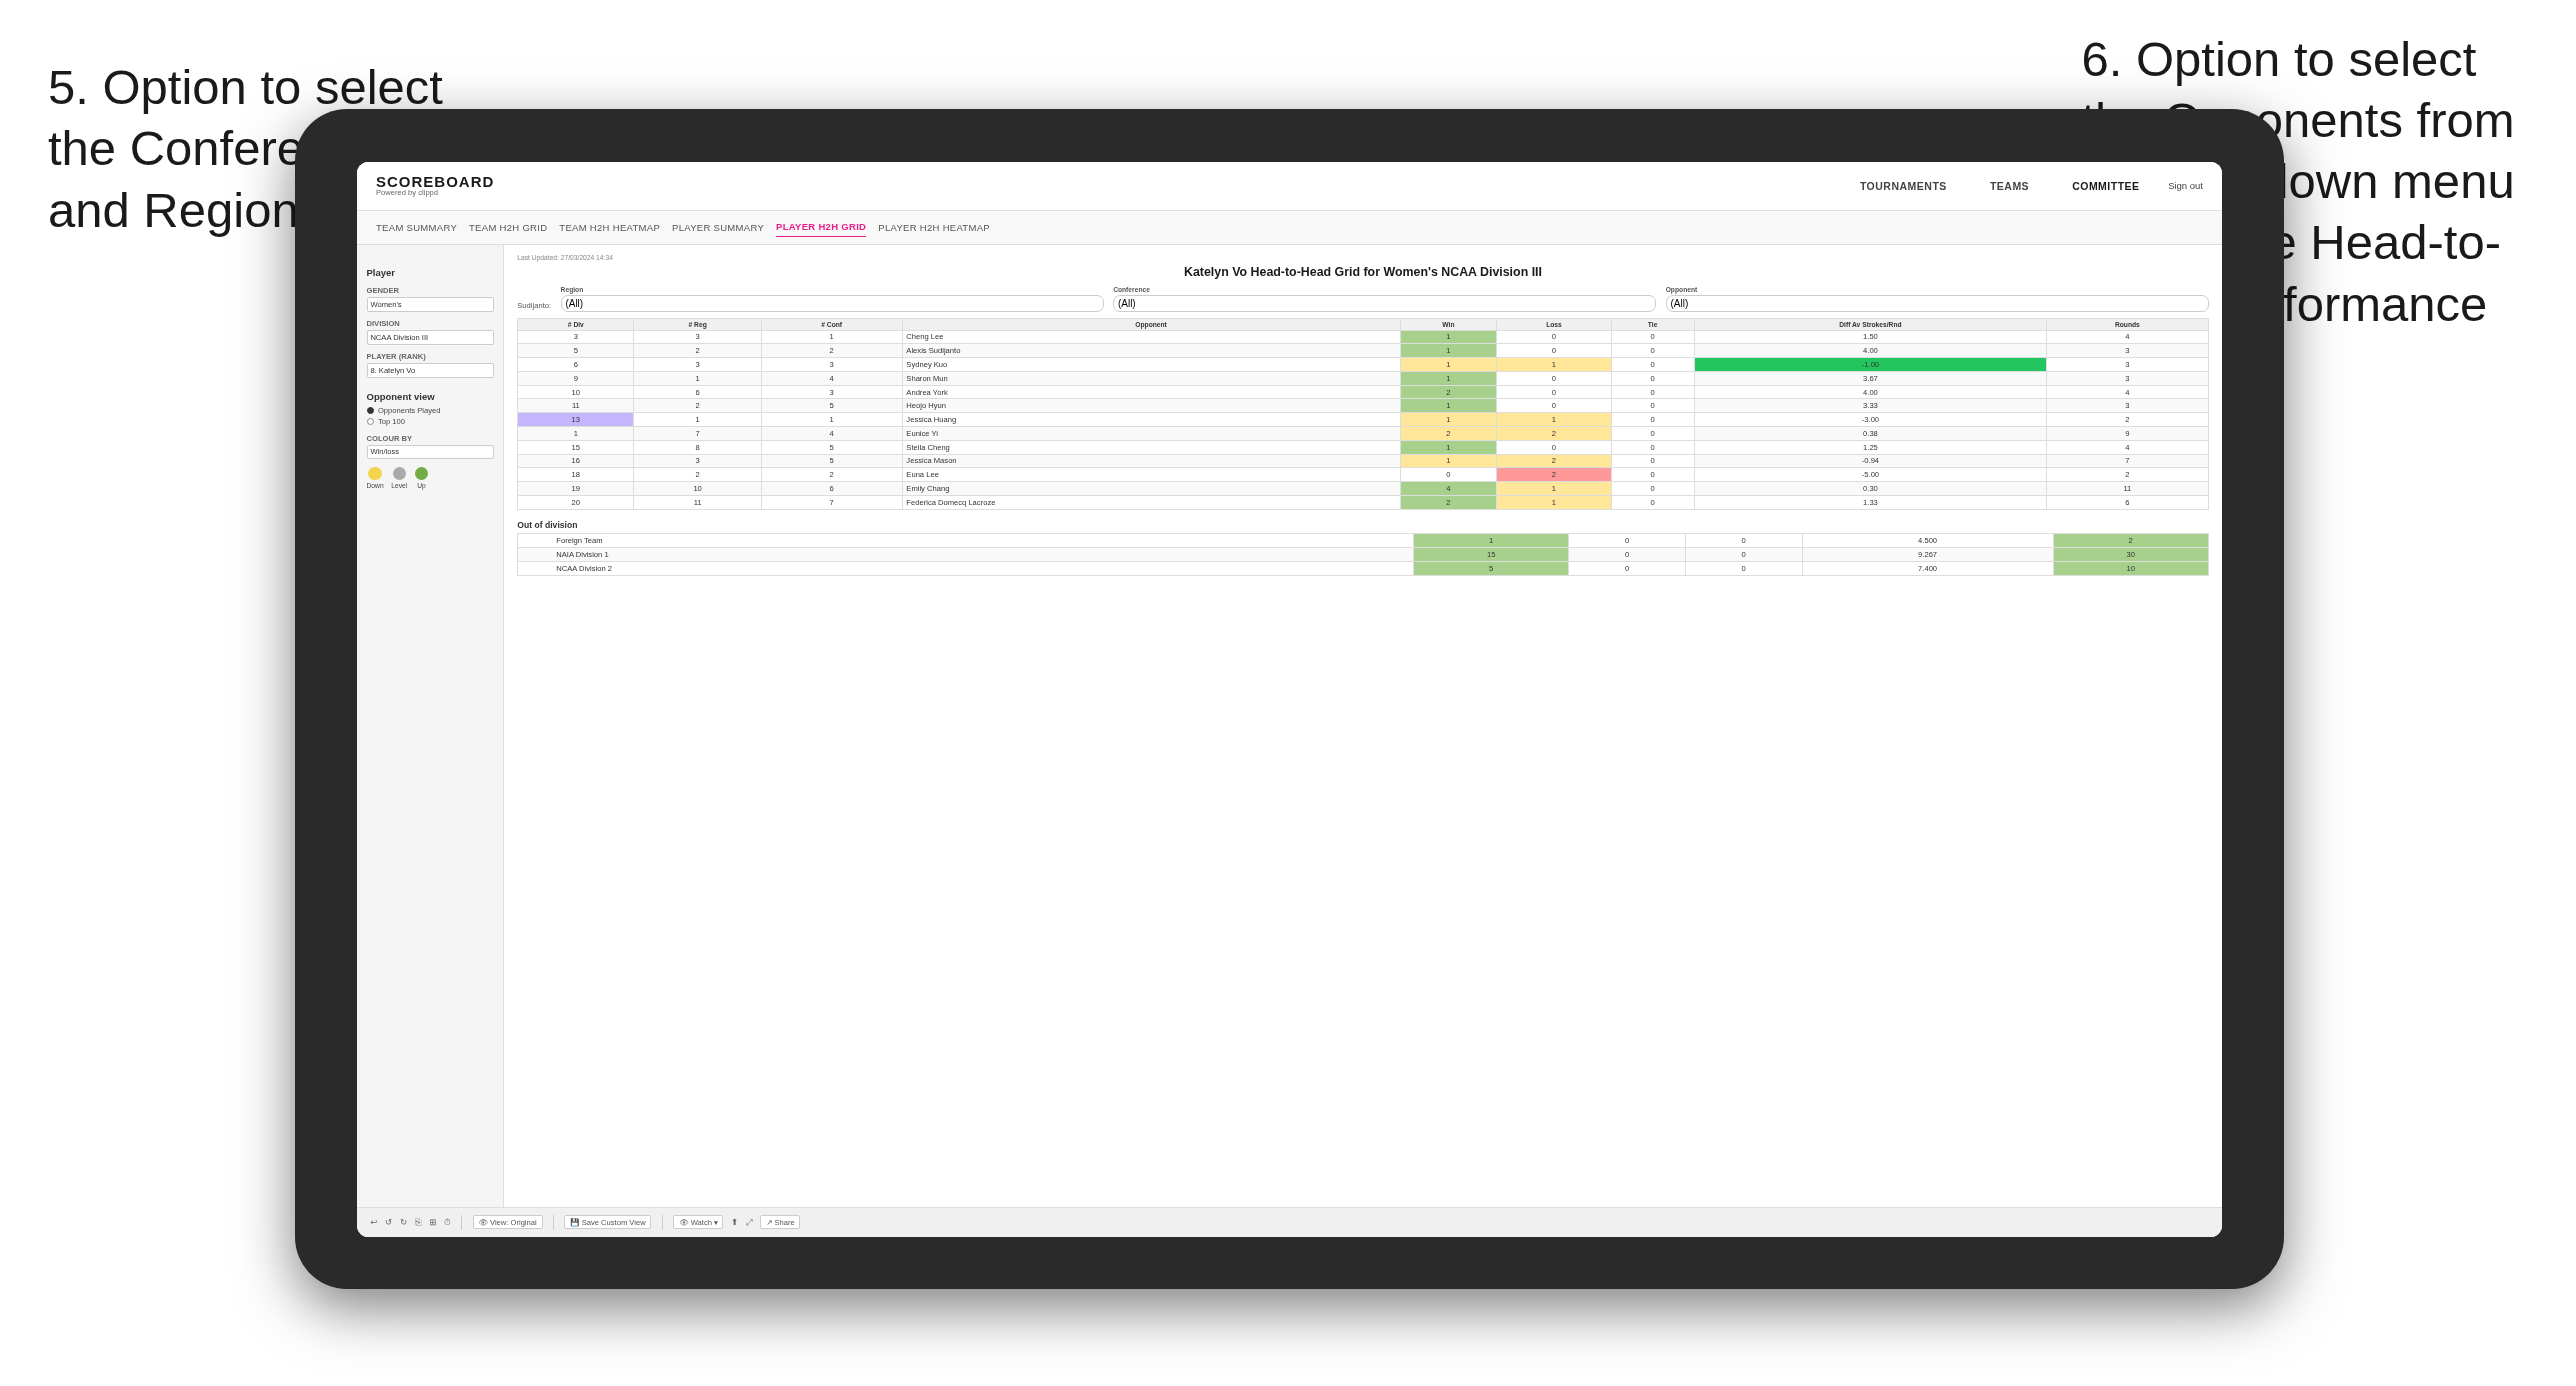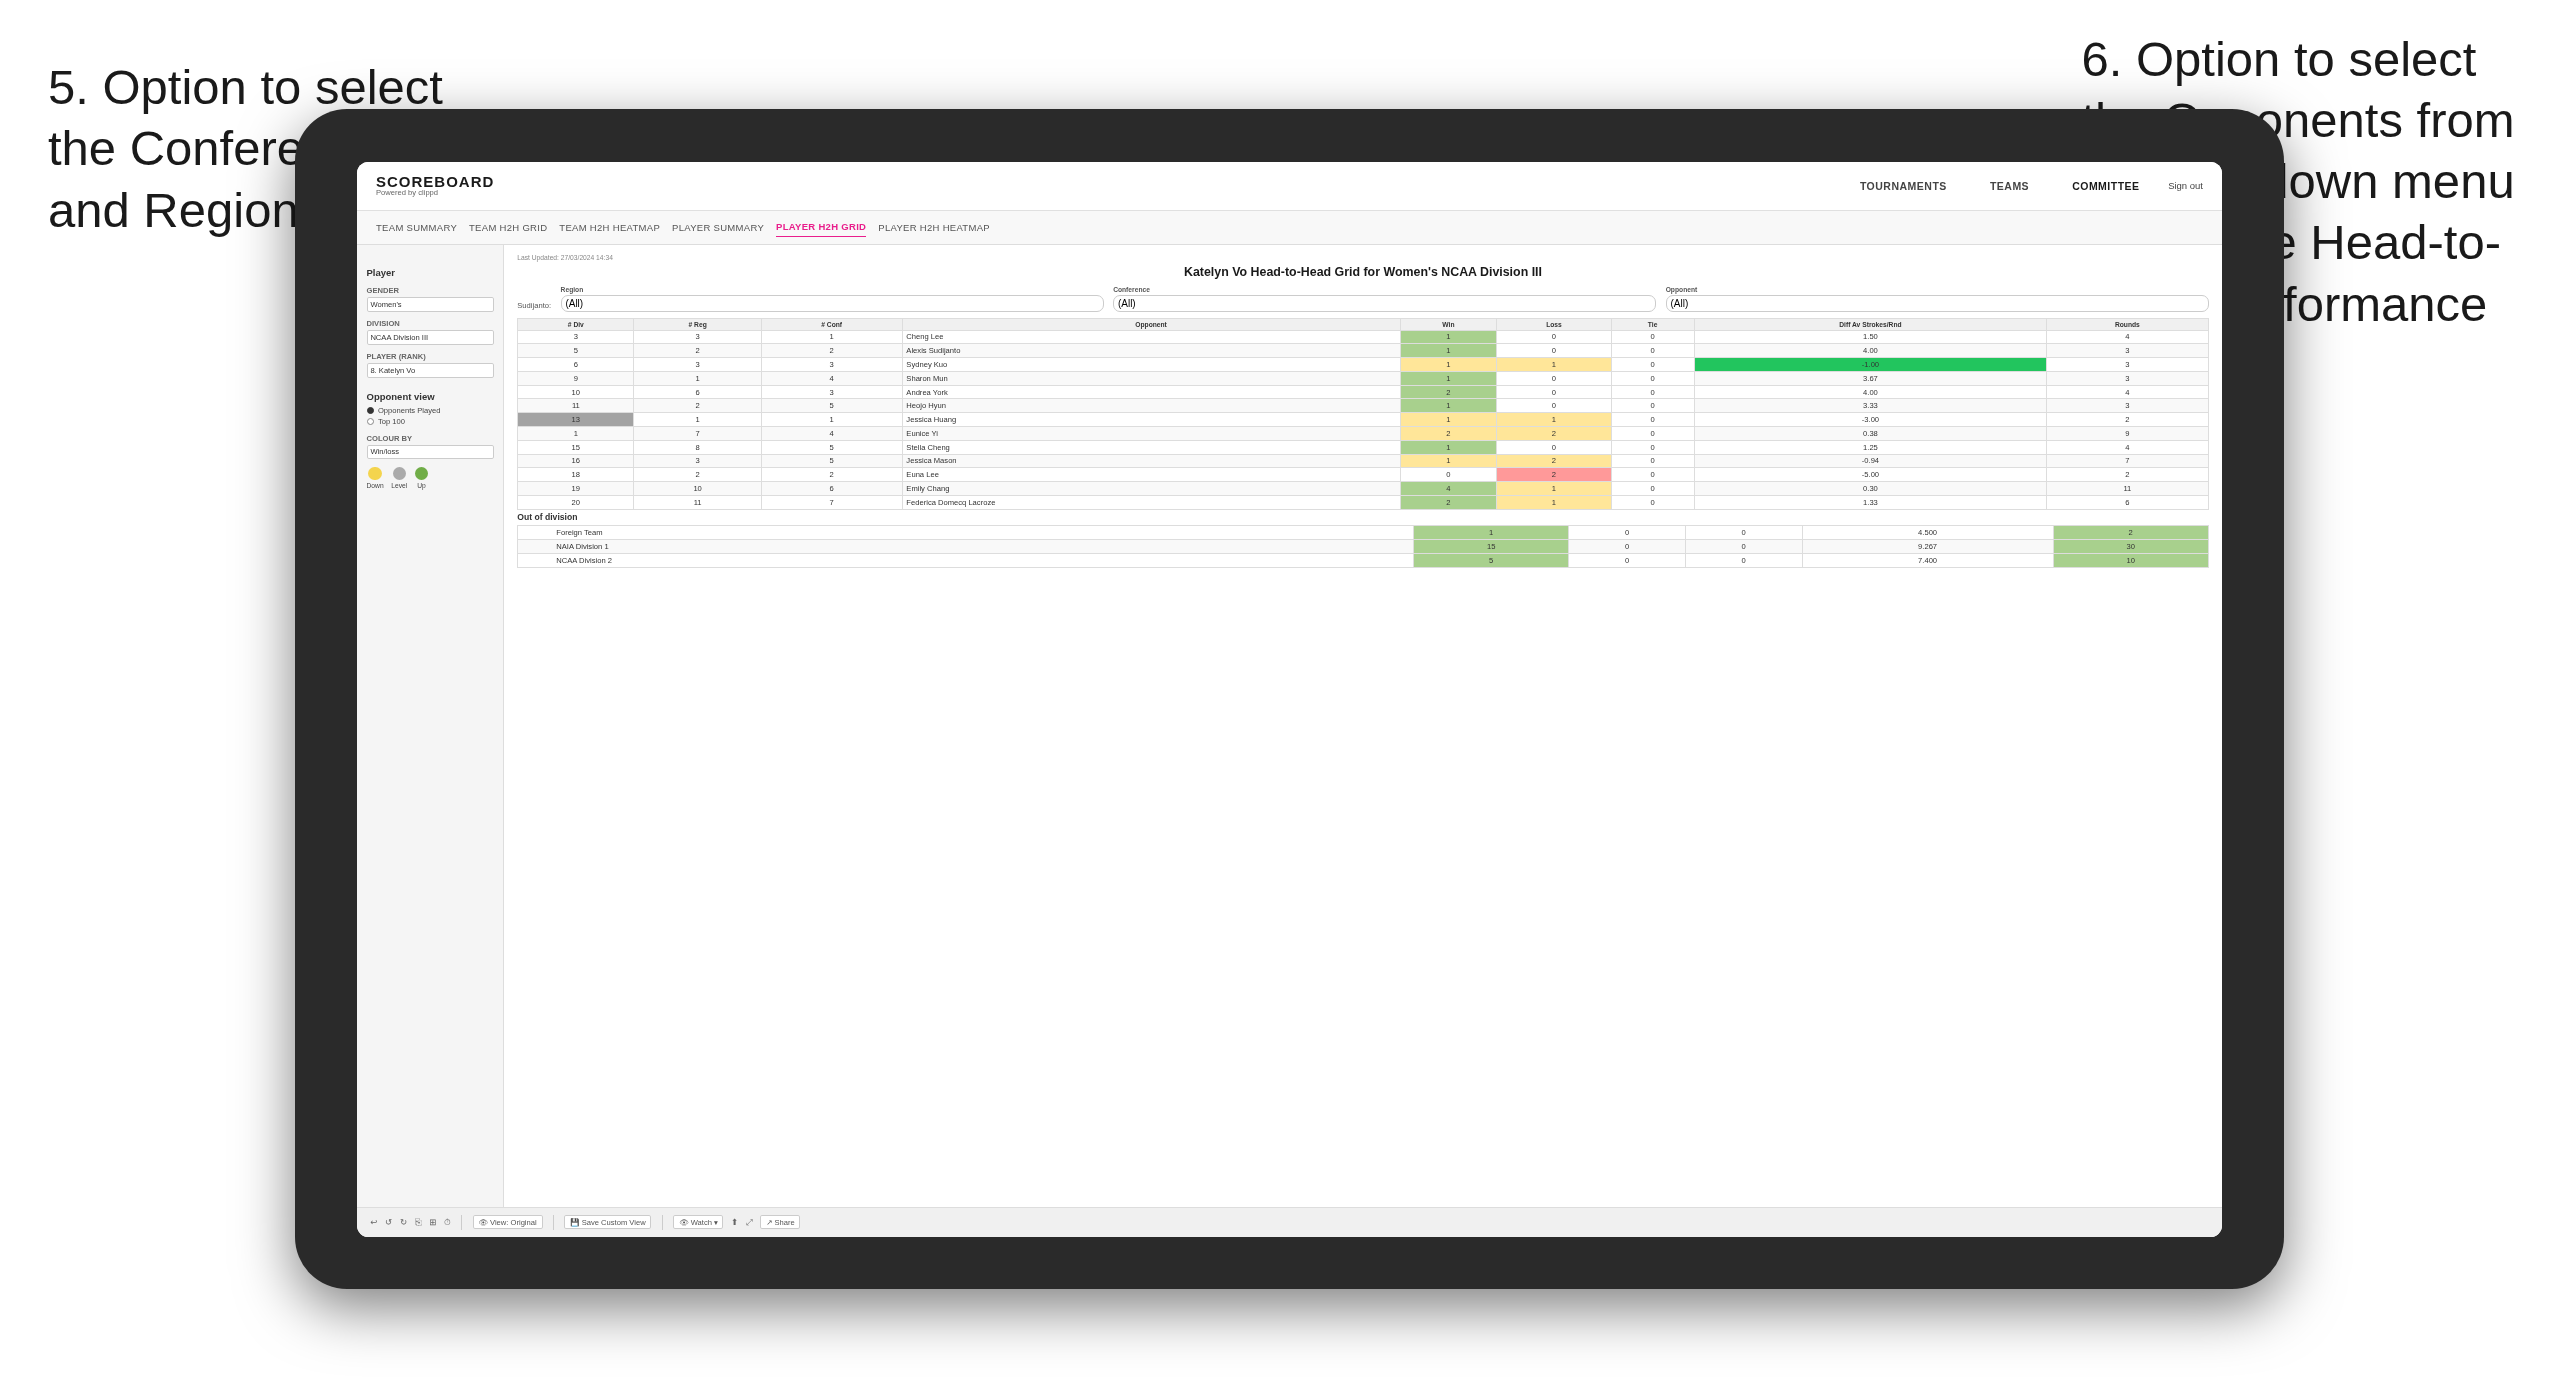"13" td.td-center { background: #a3a3a3 -> #c4b5fd }
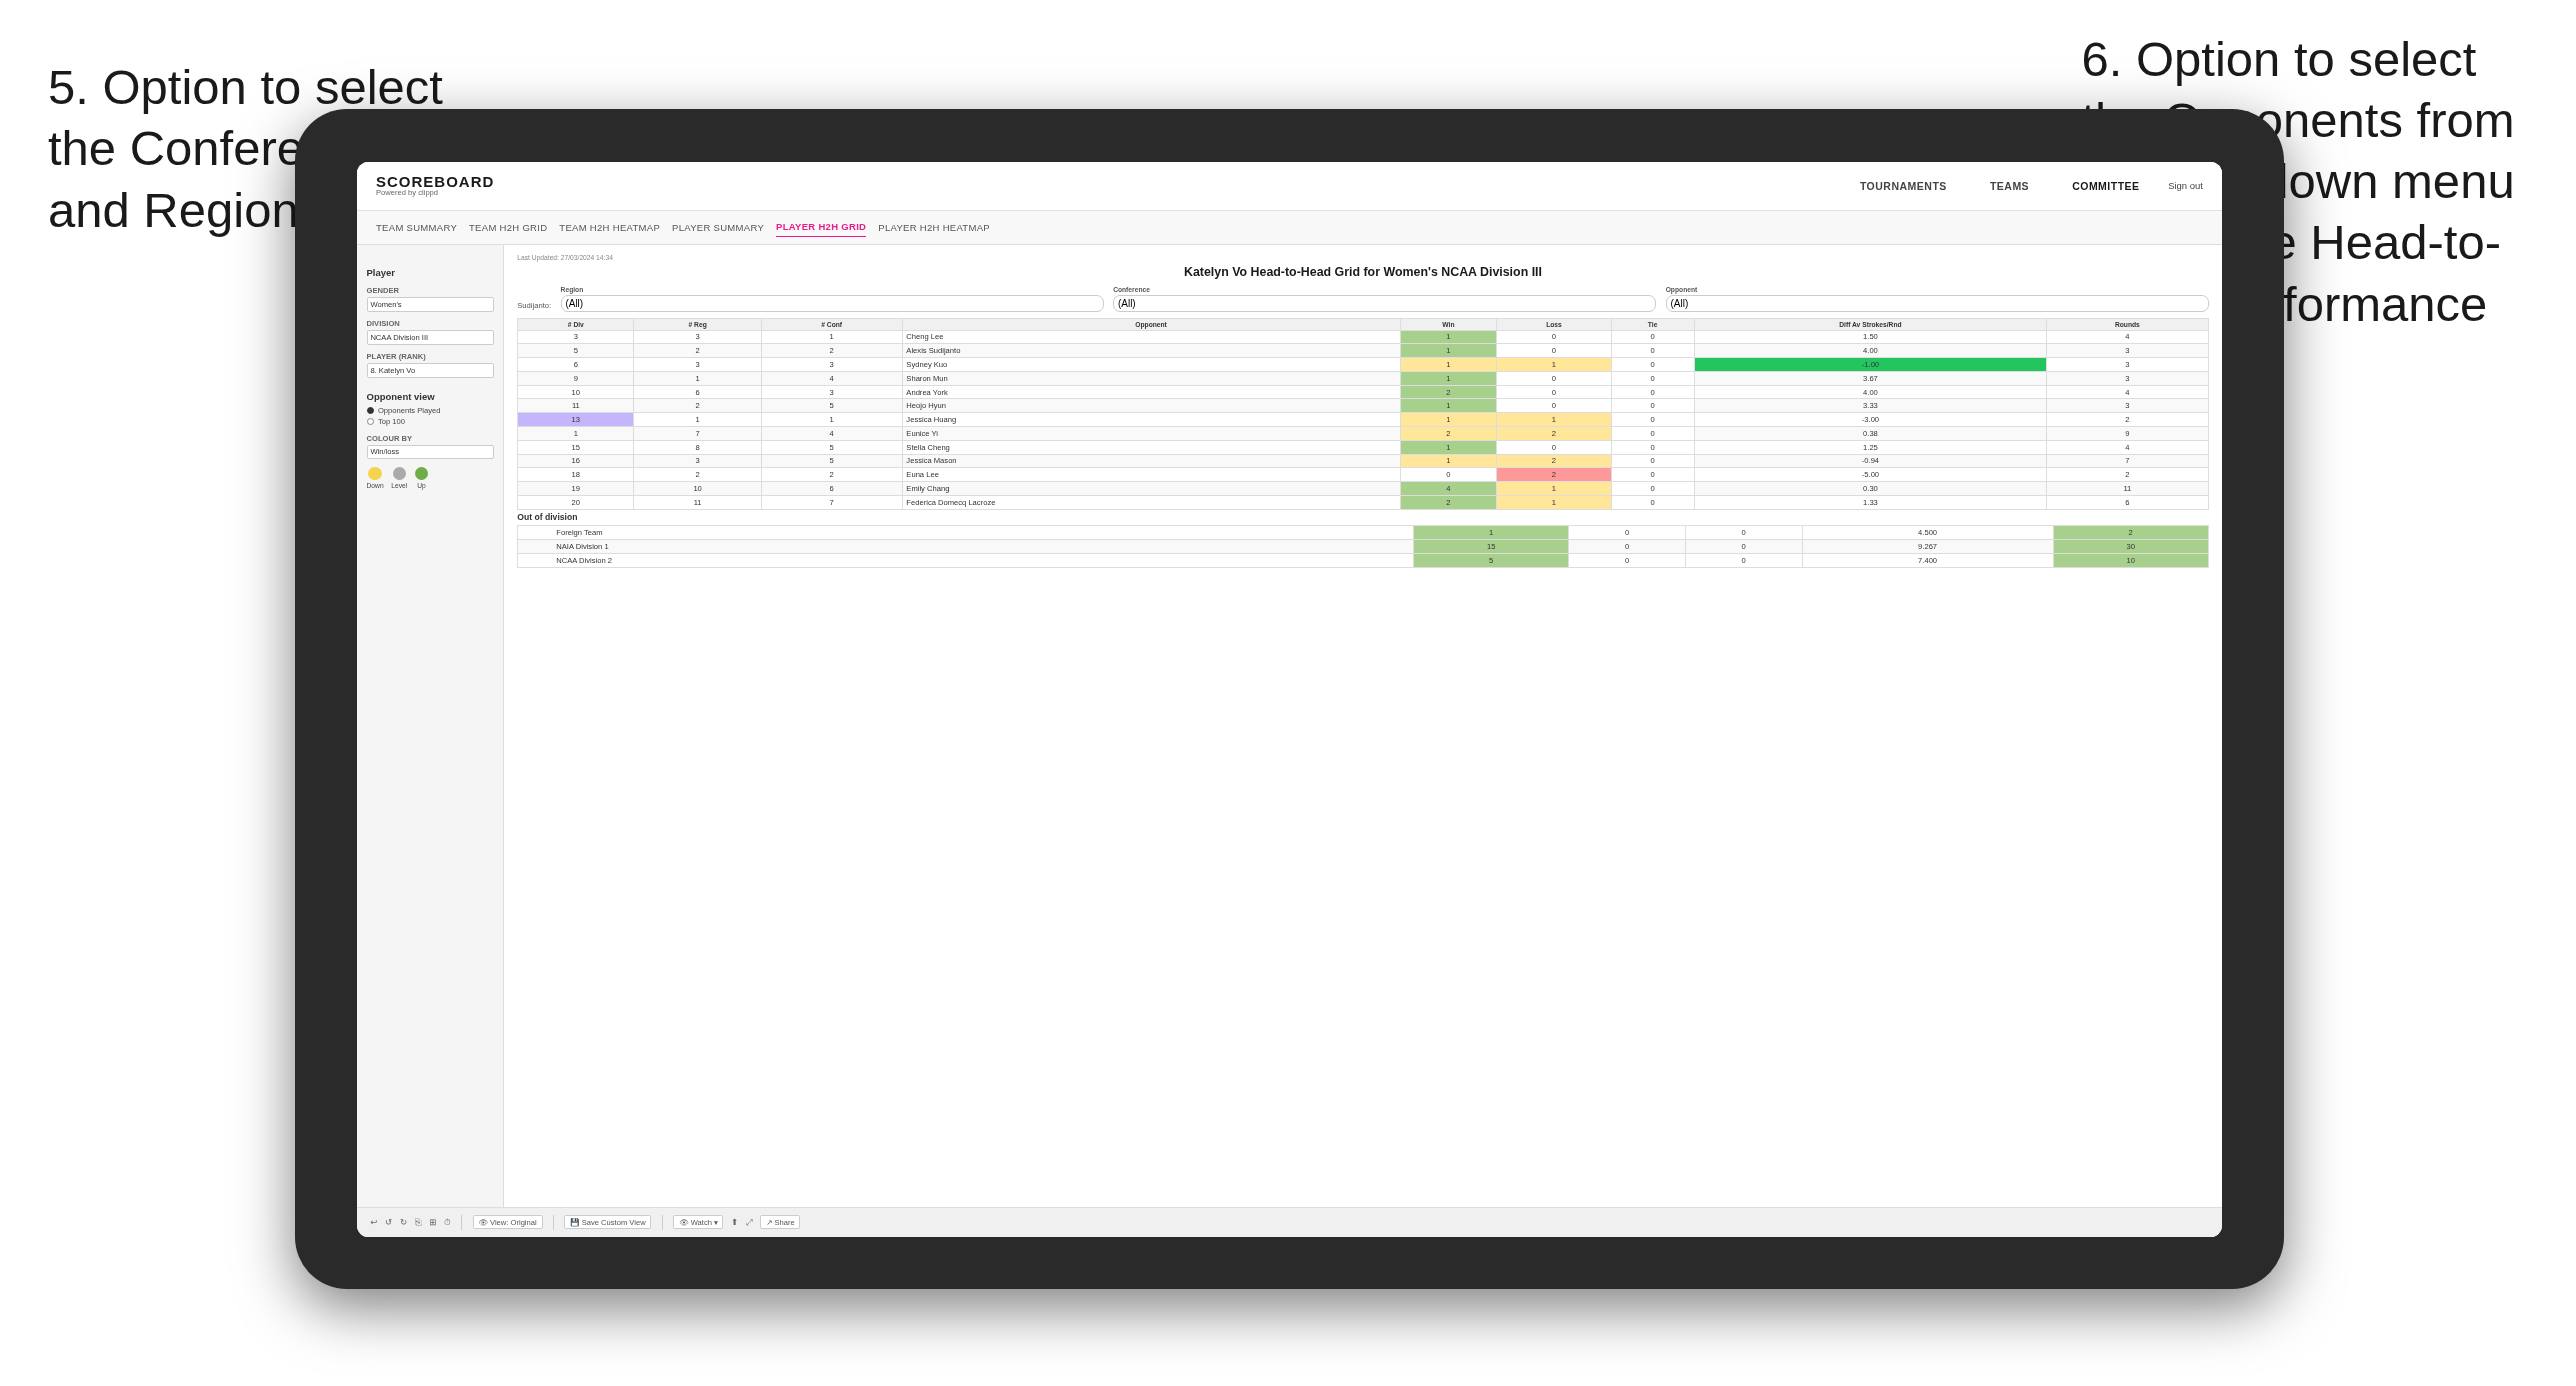"Out of division" .section-title { margin-top: 2px -> 10px }
